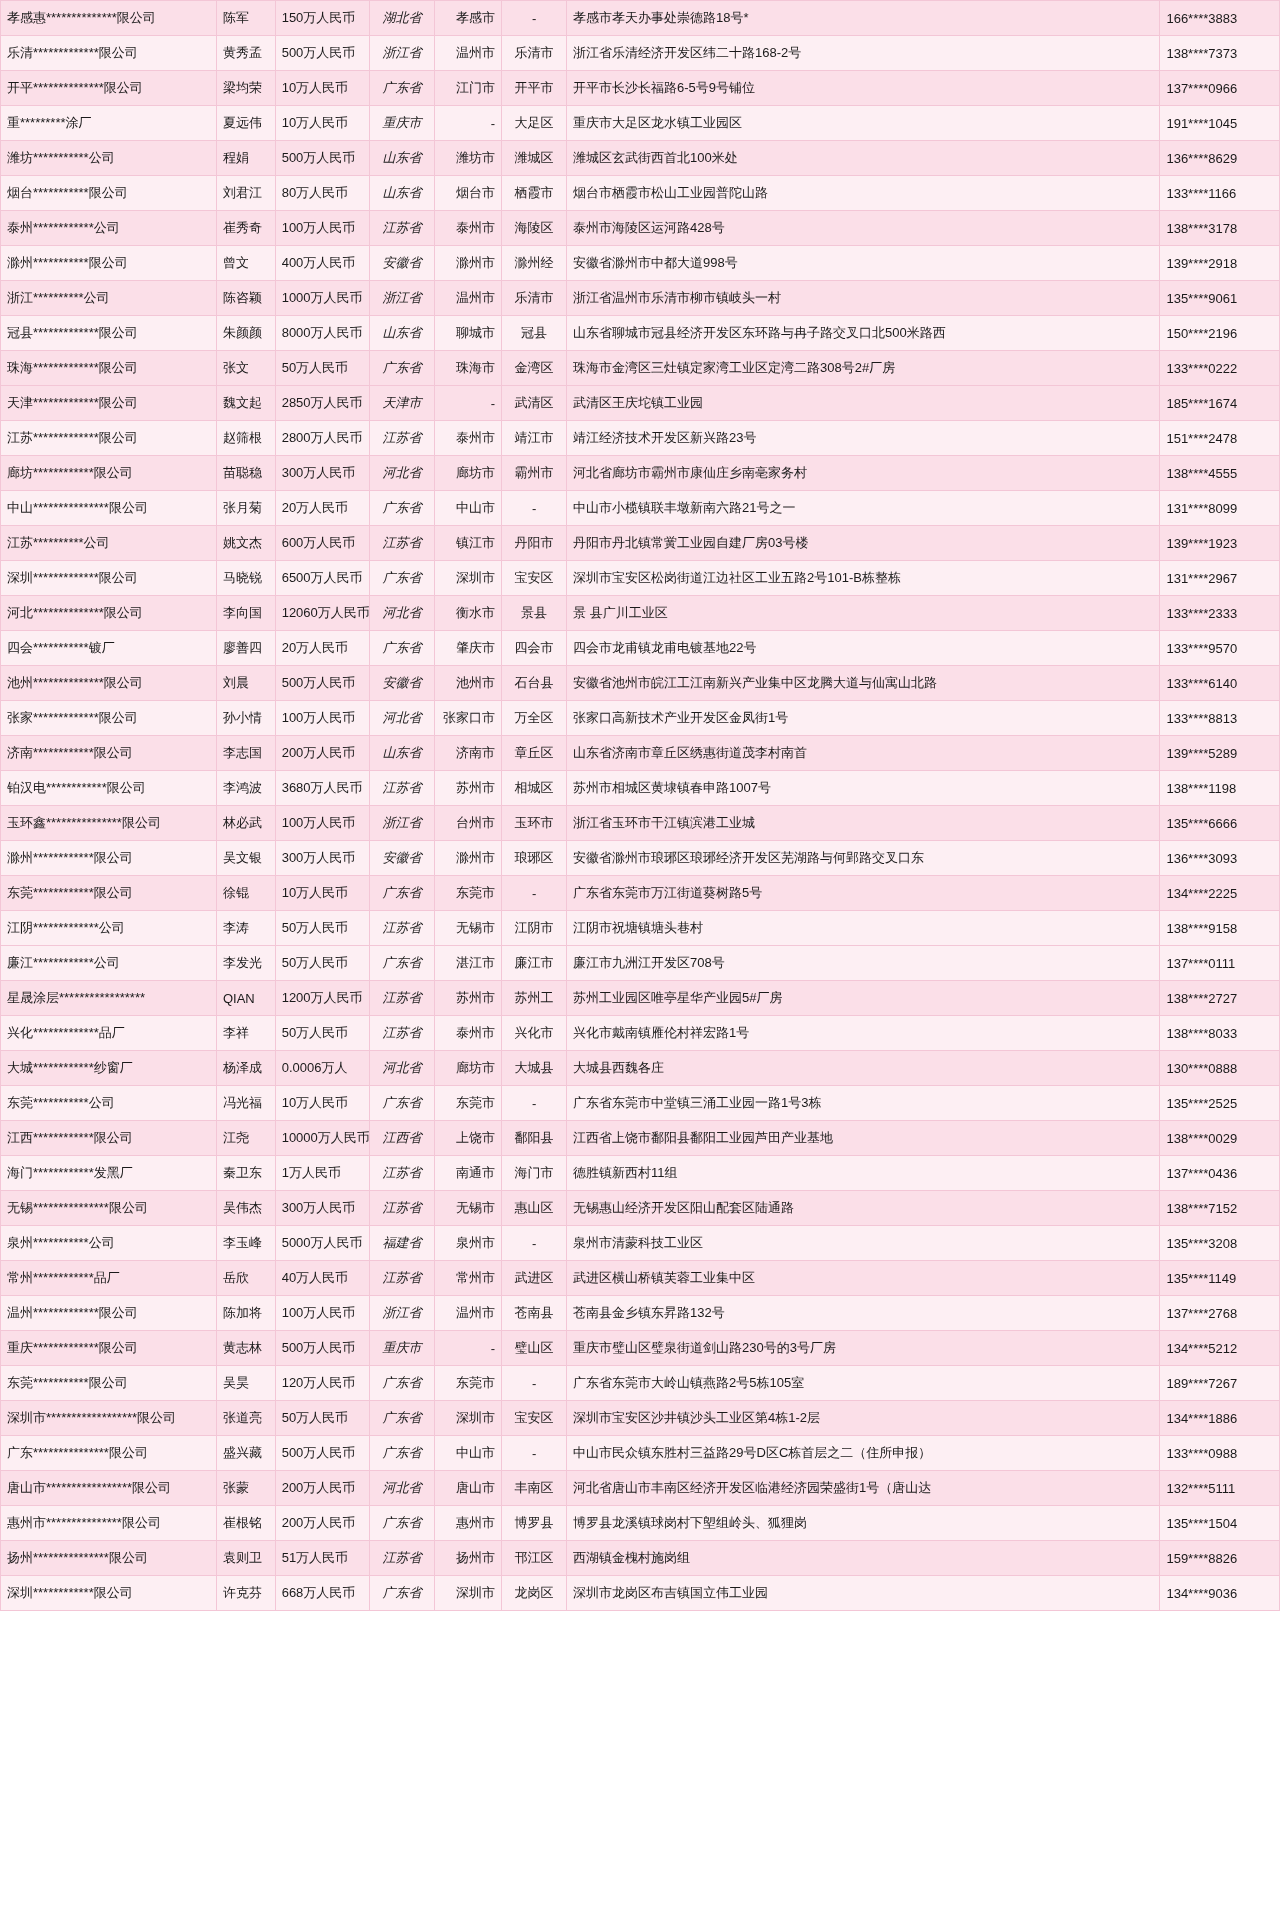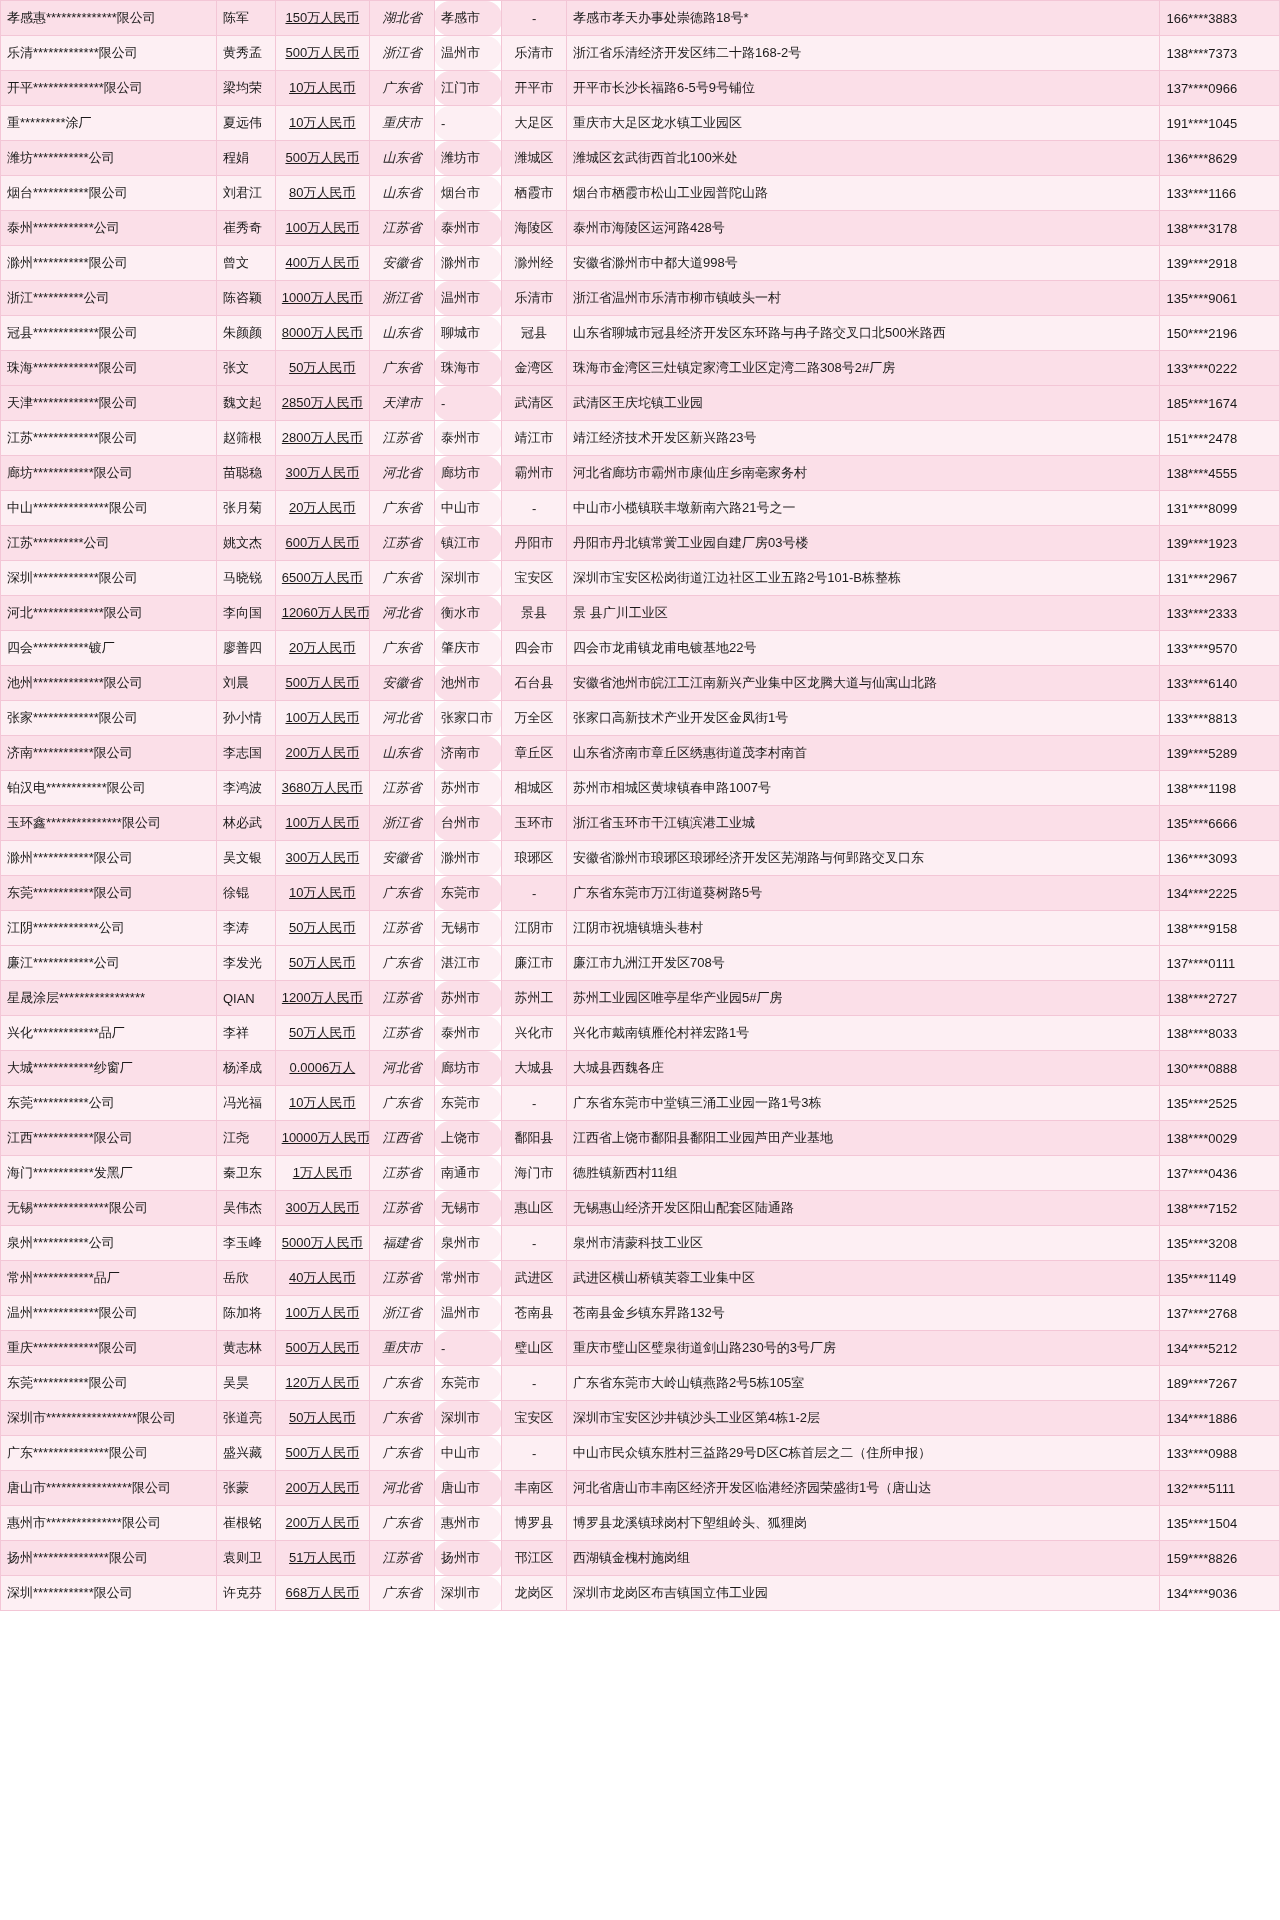"150万人民币" td.col-capital { text-align: center -> left; text-decoration: underline -> none }
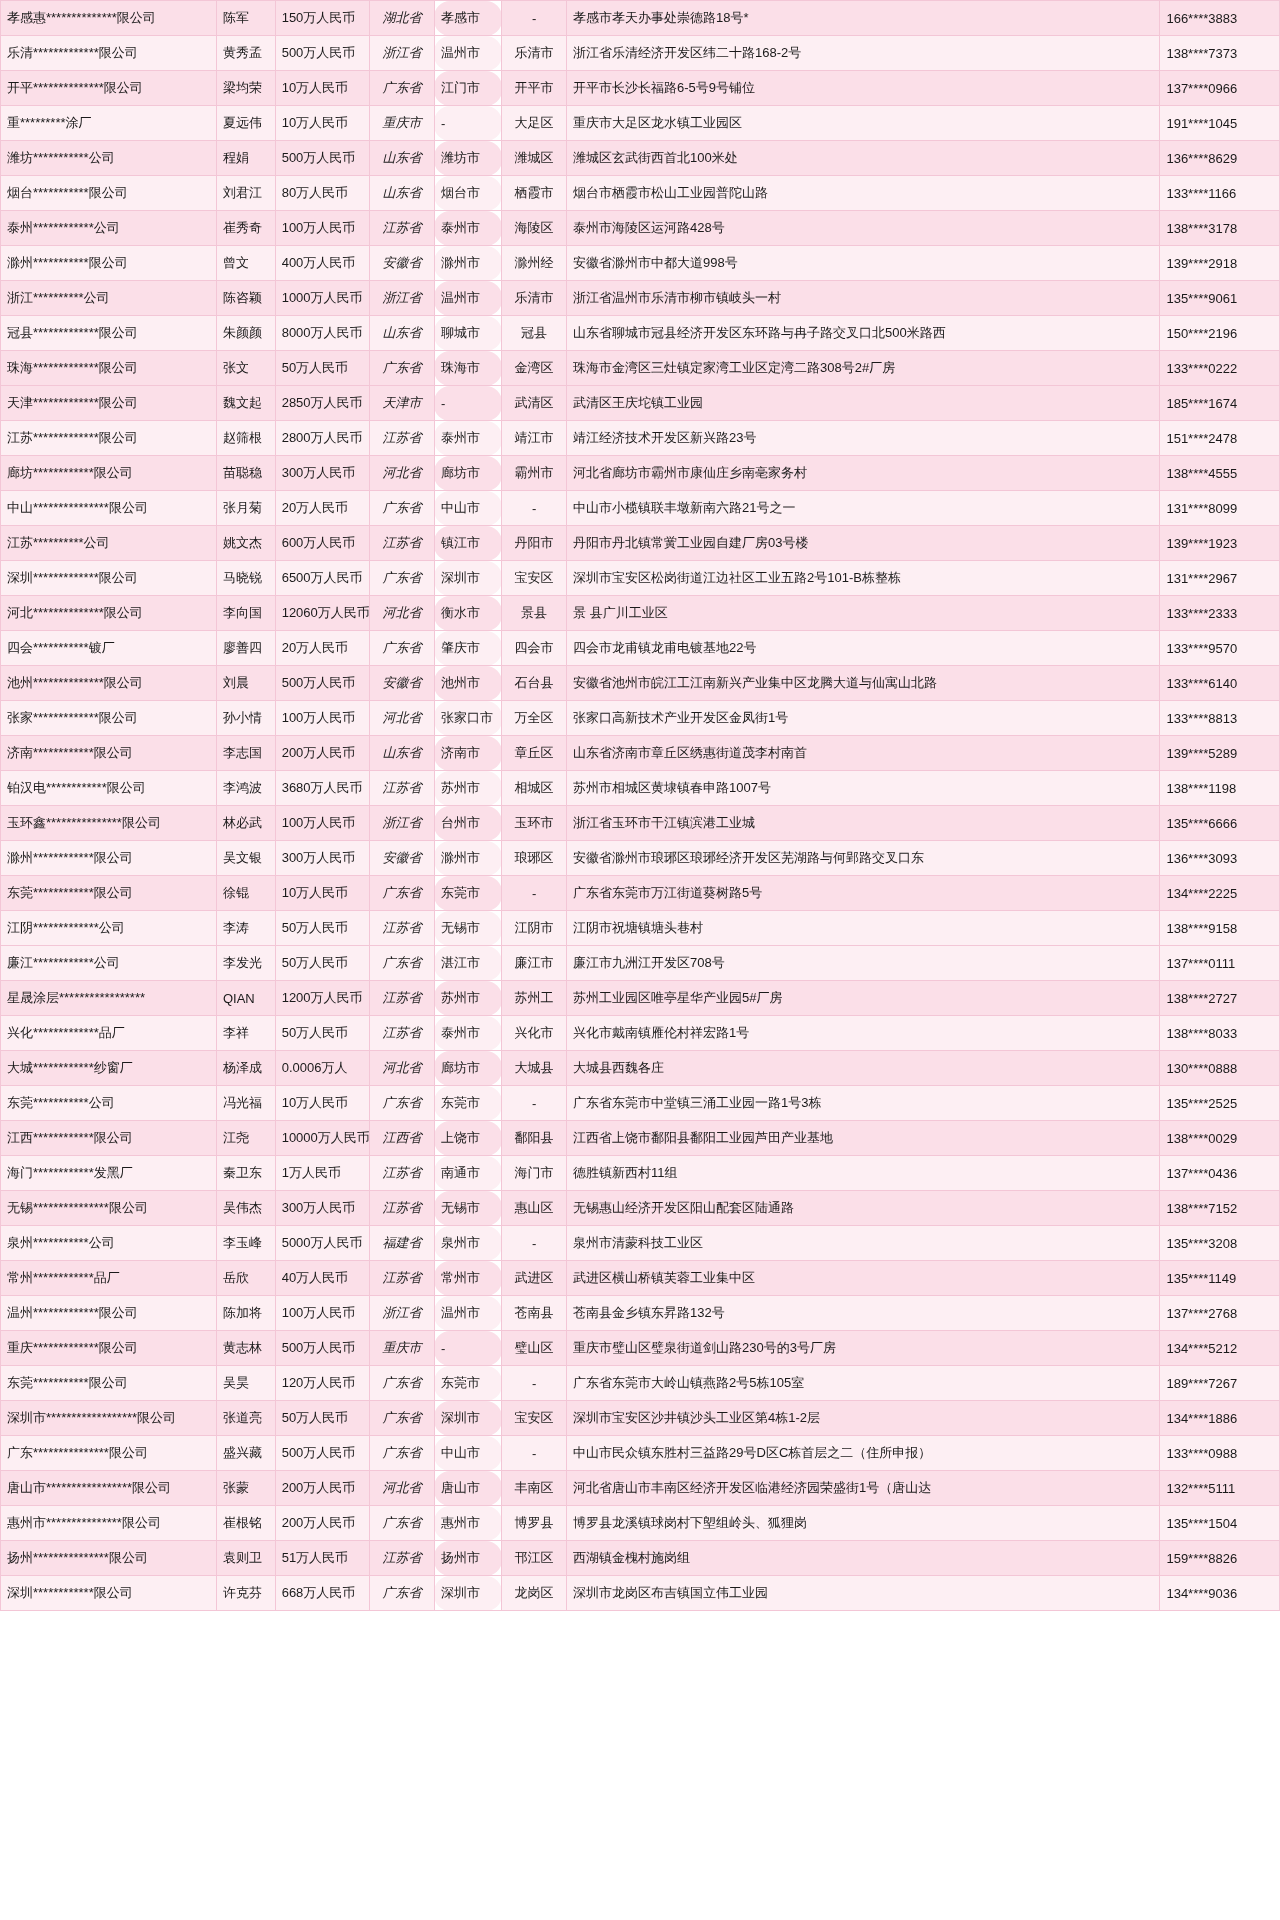"孝感市" td.col-city { border-radius: 16px -> none; text-align: left -> right }
